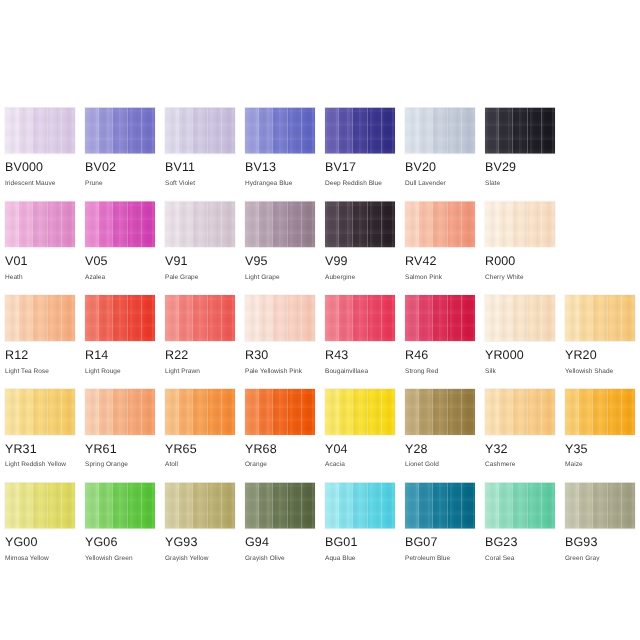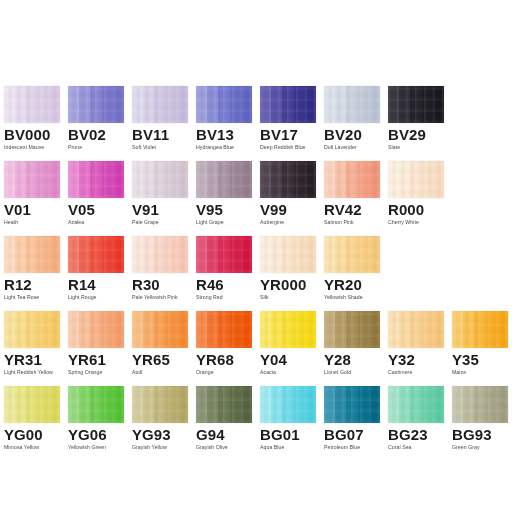"BV000" .code { font-size: 15px -> 10px; font-weight: bold -> normal }
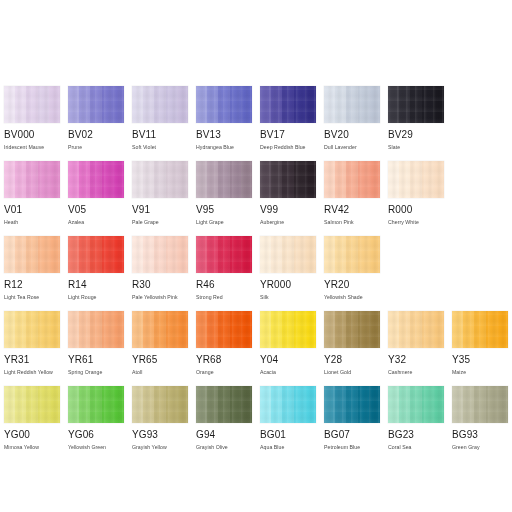"R22" div.swatch-cell { html: none -> <div> <div> <div> <i></i> <i></i> <i></i> <i></i> <i></i> </div> <div></div> </div> <div>R22</div> <div>Light Prawn</div> </div> }
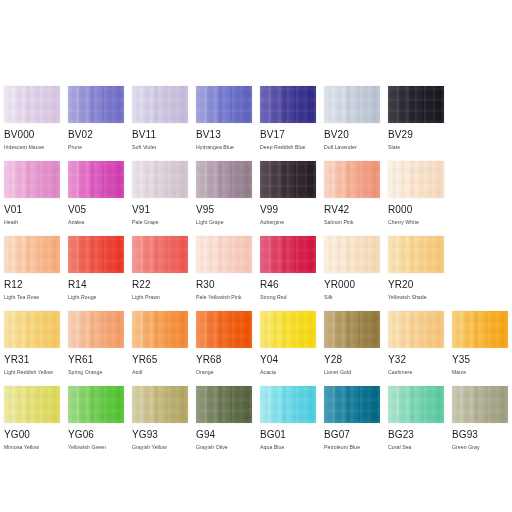"R43" div.swatch-cell { html: none -> <div> <div> <div> <i></i> <i></i> <i></i> <i></i> <i></i> </div> <div></div> </div> <div>R43</div> <div>Bougainvillaea</div> </div> }
